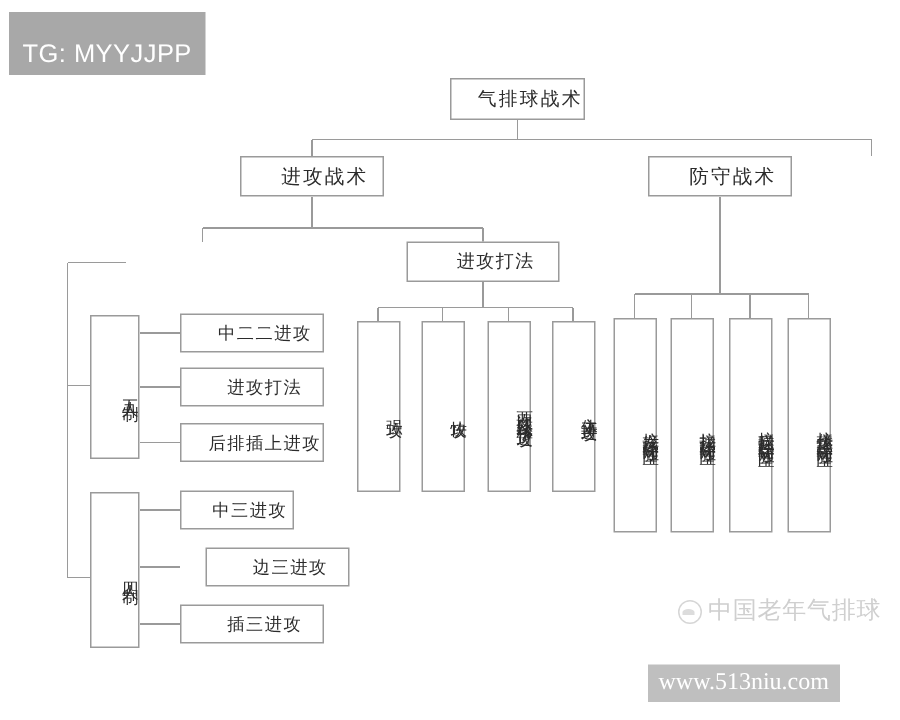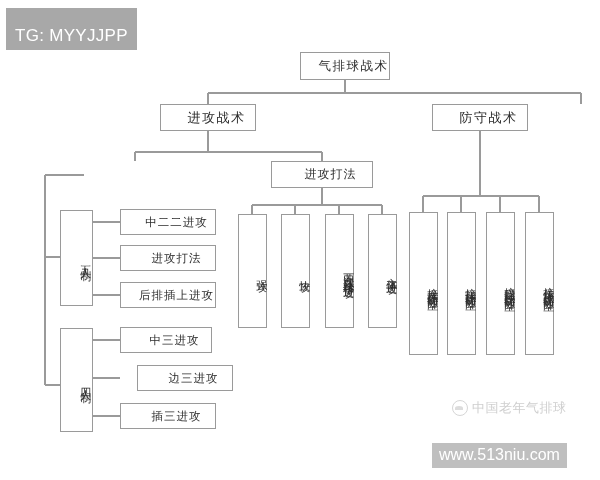"中三进攻" div.node { width: 92px -> 76px }
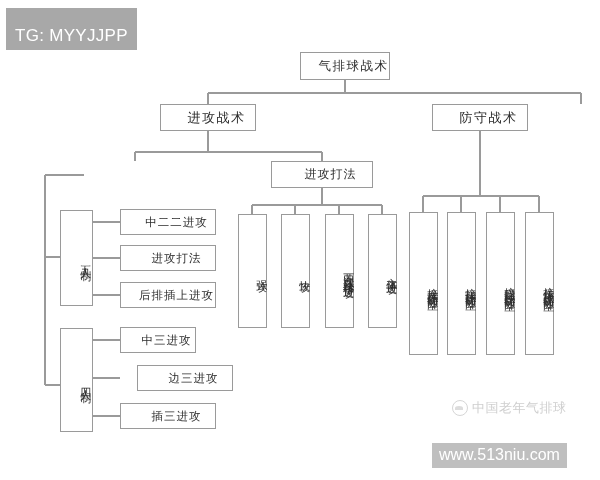"中国老年气排球" .wm-brand { font-size: 13px -> 16px }
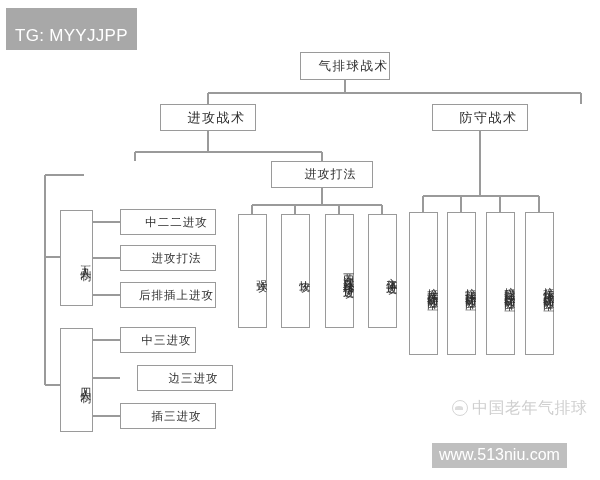"www.513niu.com" .wm-url { font-family: Liberation Sans, sans-serif -> Liberation Serif, serif }
